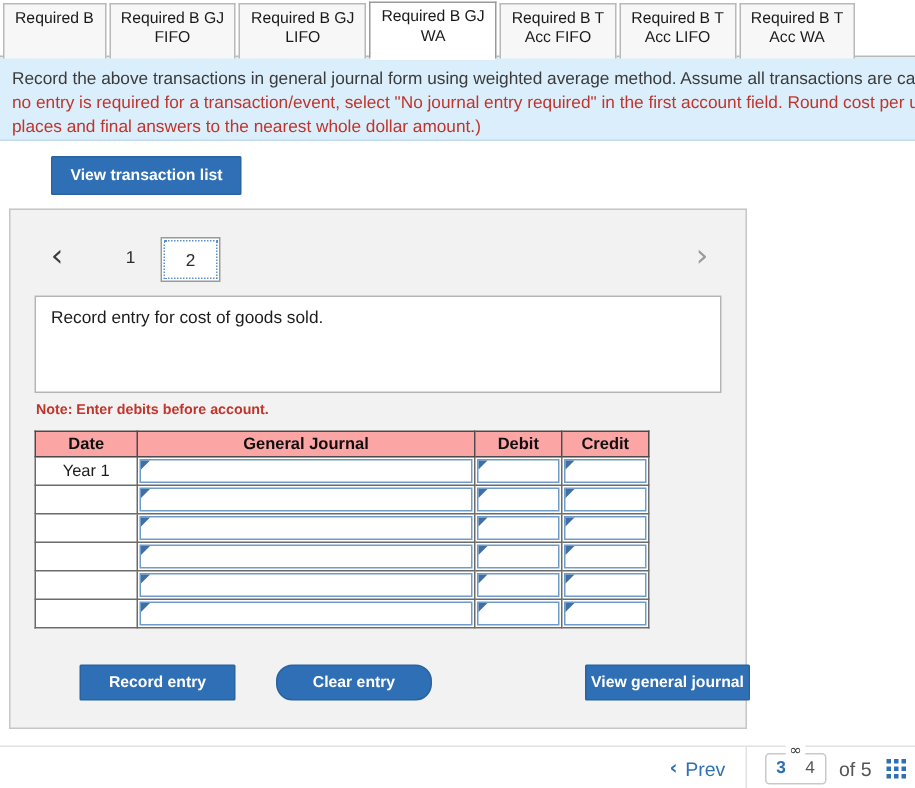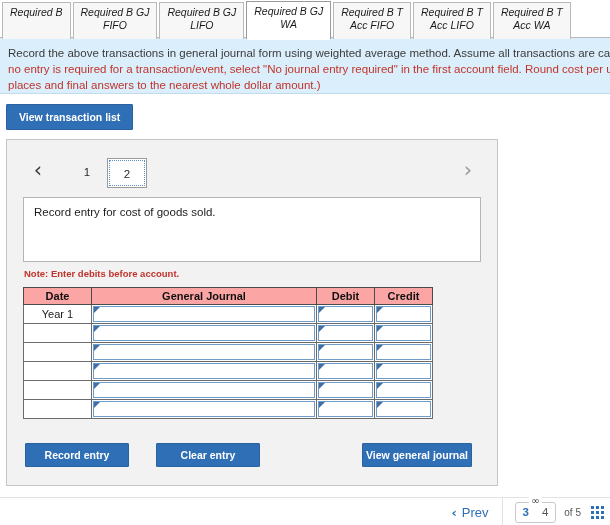"Required B" .tab { font-style: italic -> none }
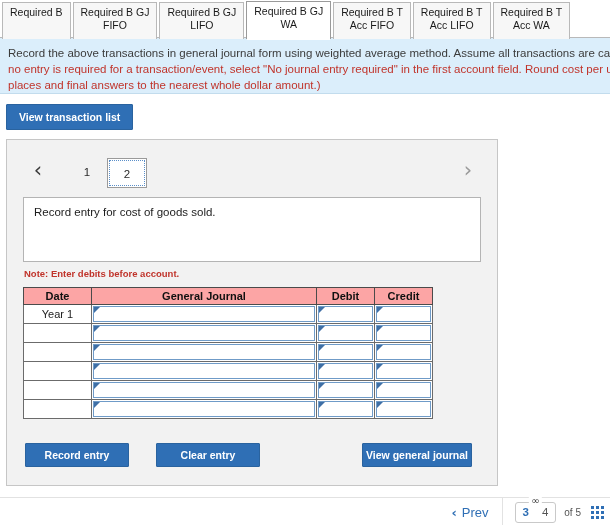"View transaction list" .btn { margin-left: none -> 28px }
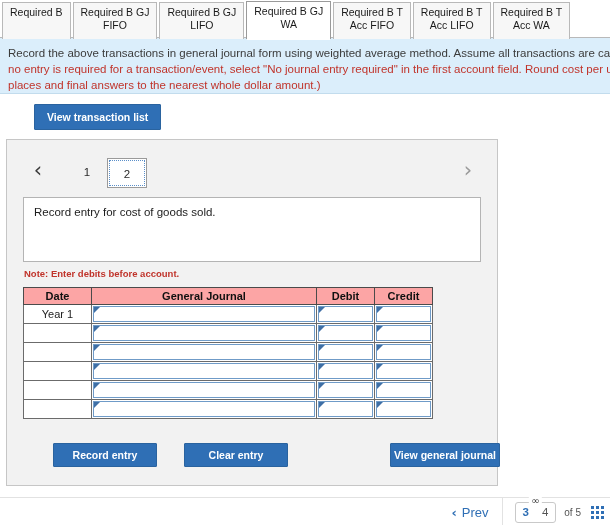"Clear entry" .btn-clear { border-radius: none -> 11px }
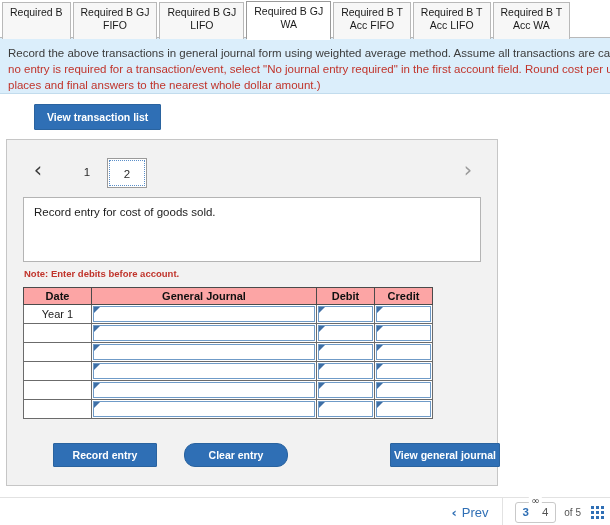"of 5" .ofpages { font-size: 10px -> 13px }
